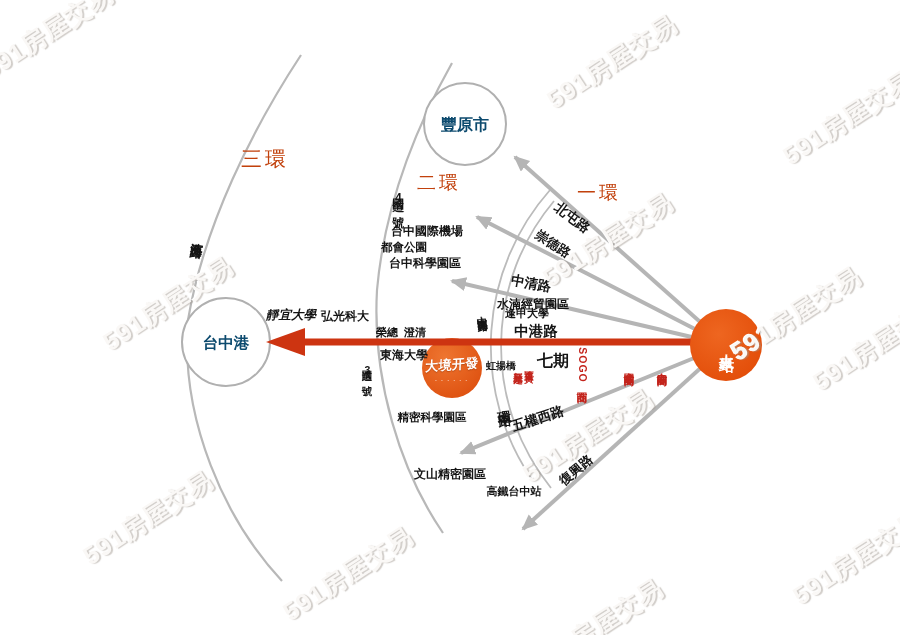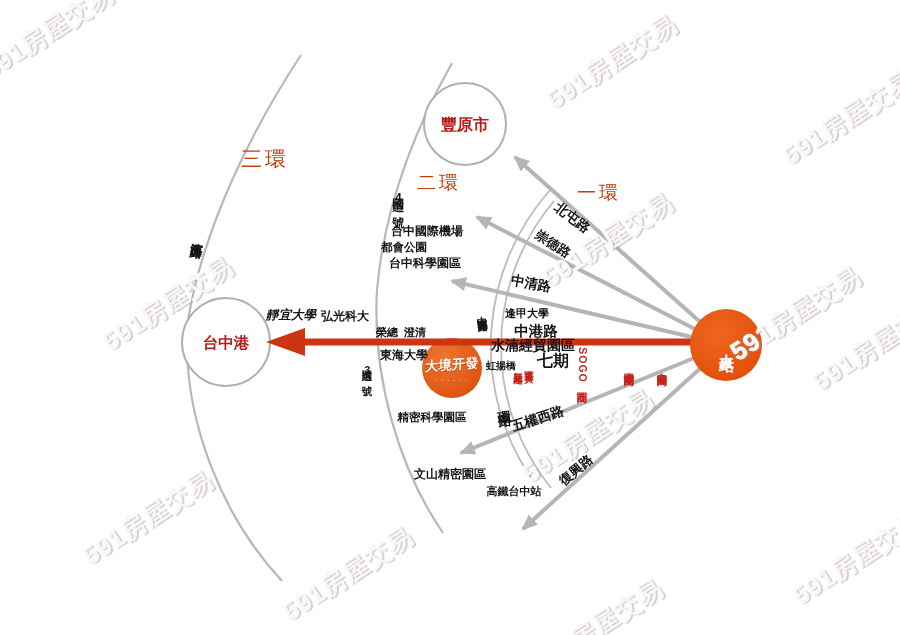"豐原市" .white-node { color: #b91c1c -> #0c4a6e }
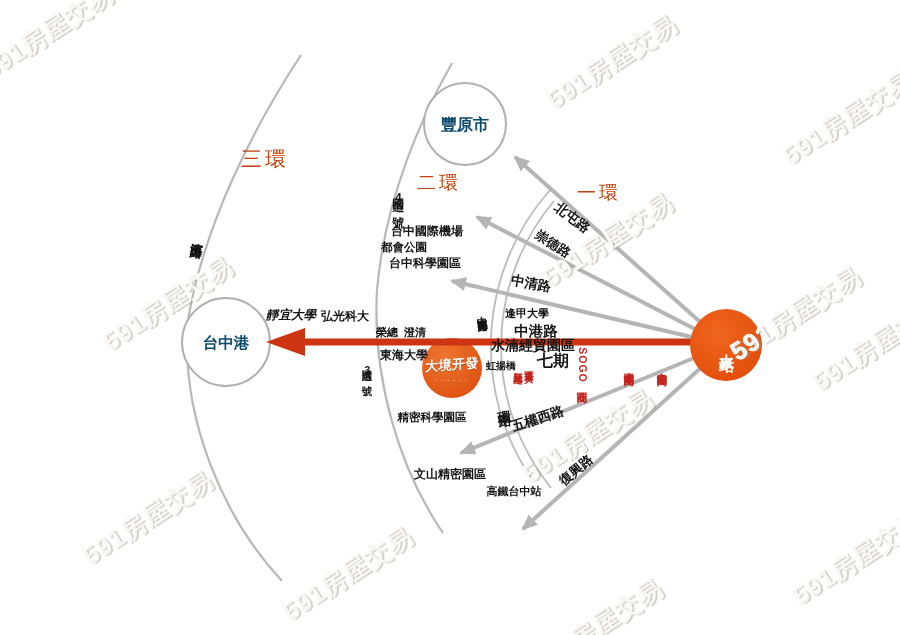"水湳經貿園區" div.lbl { font-size: 14px -> 12px; margin-top: 41px -> none }
